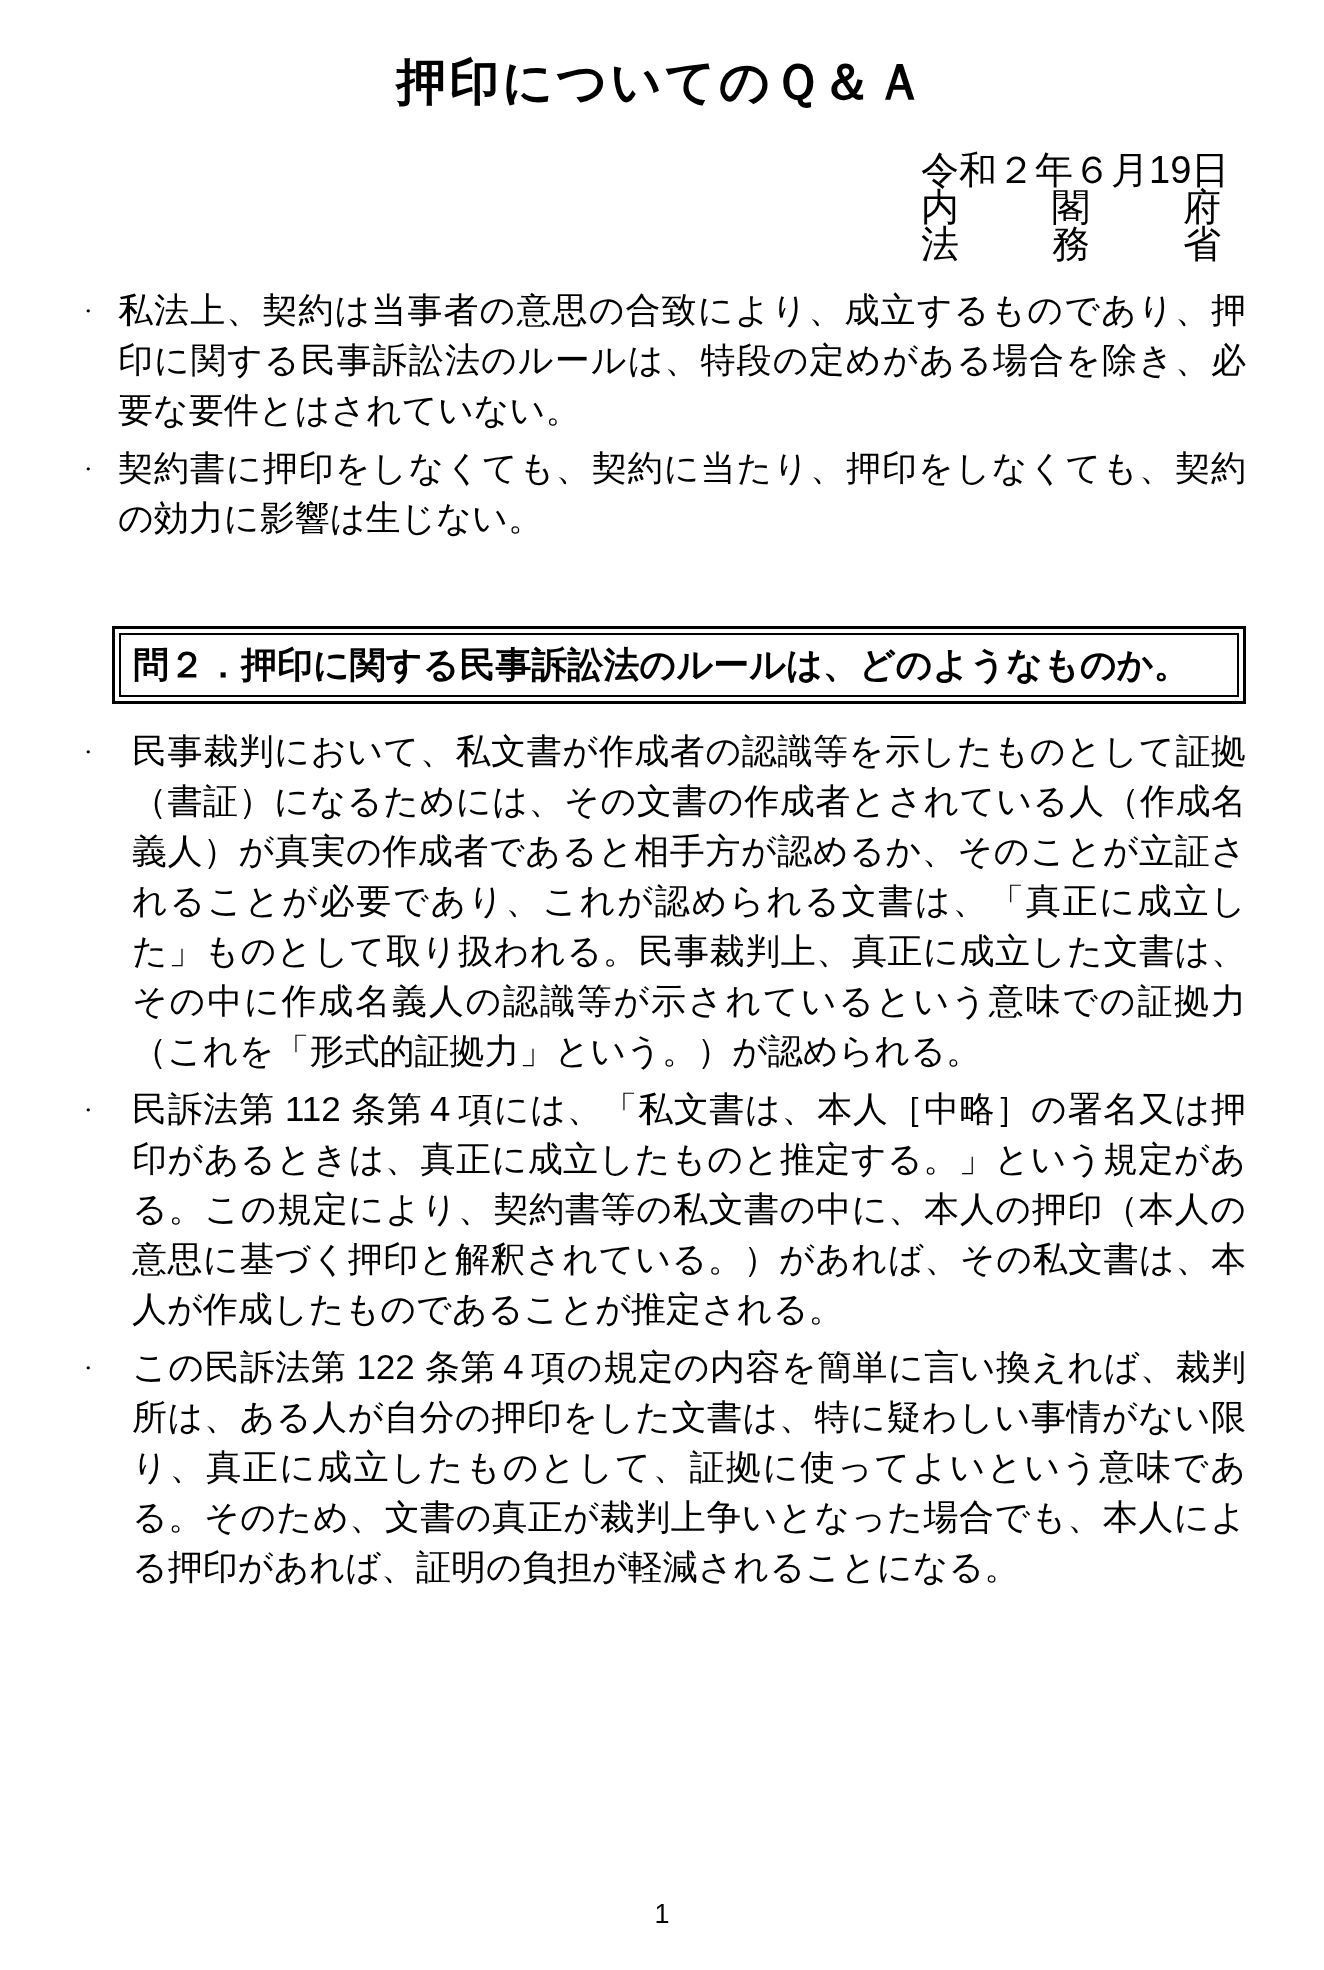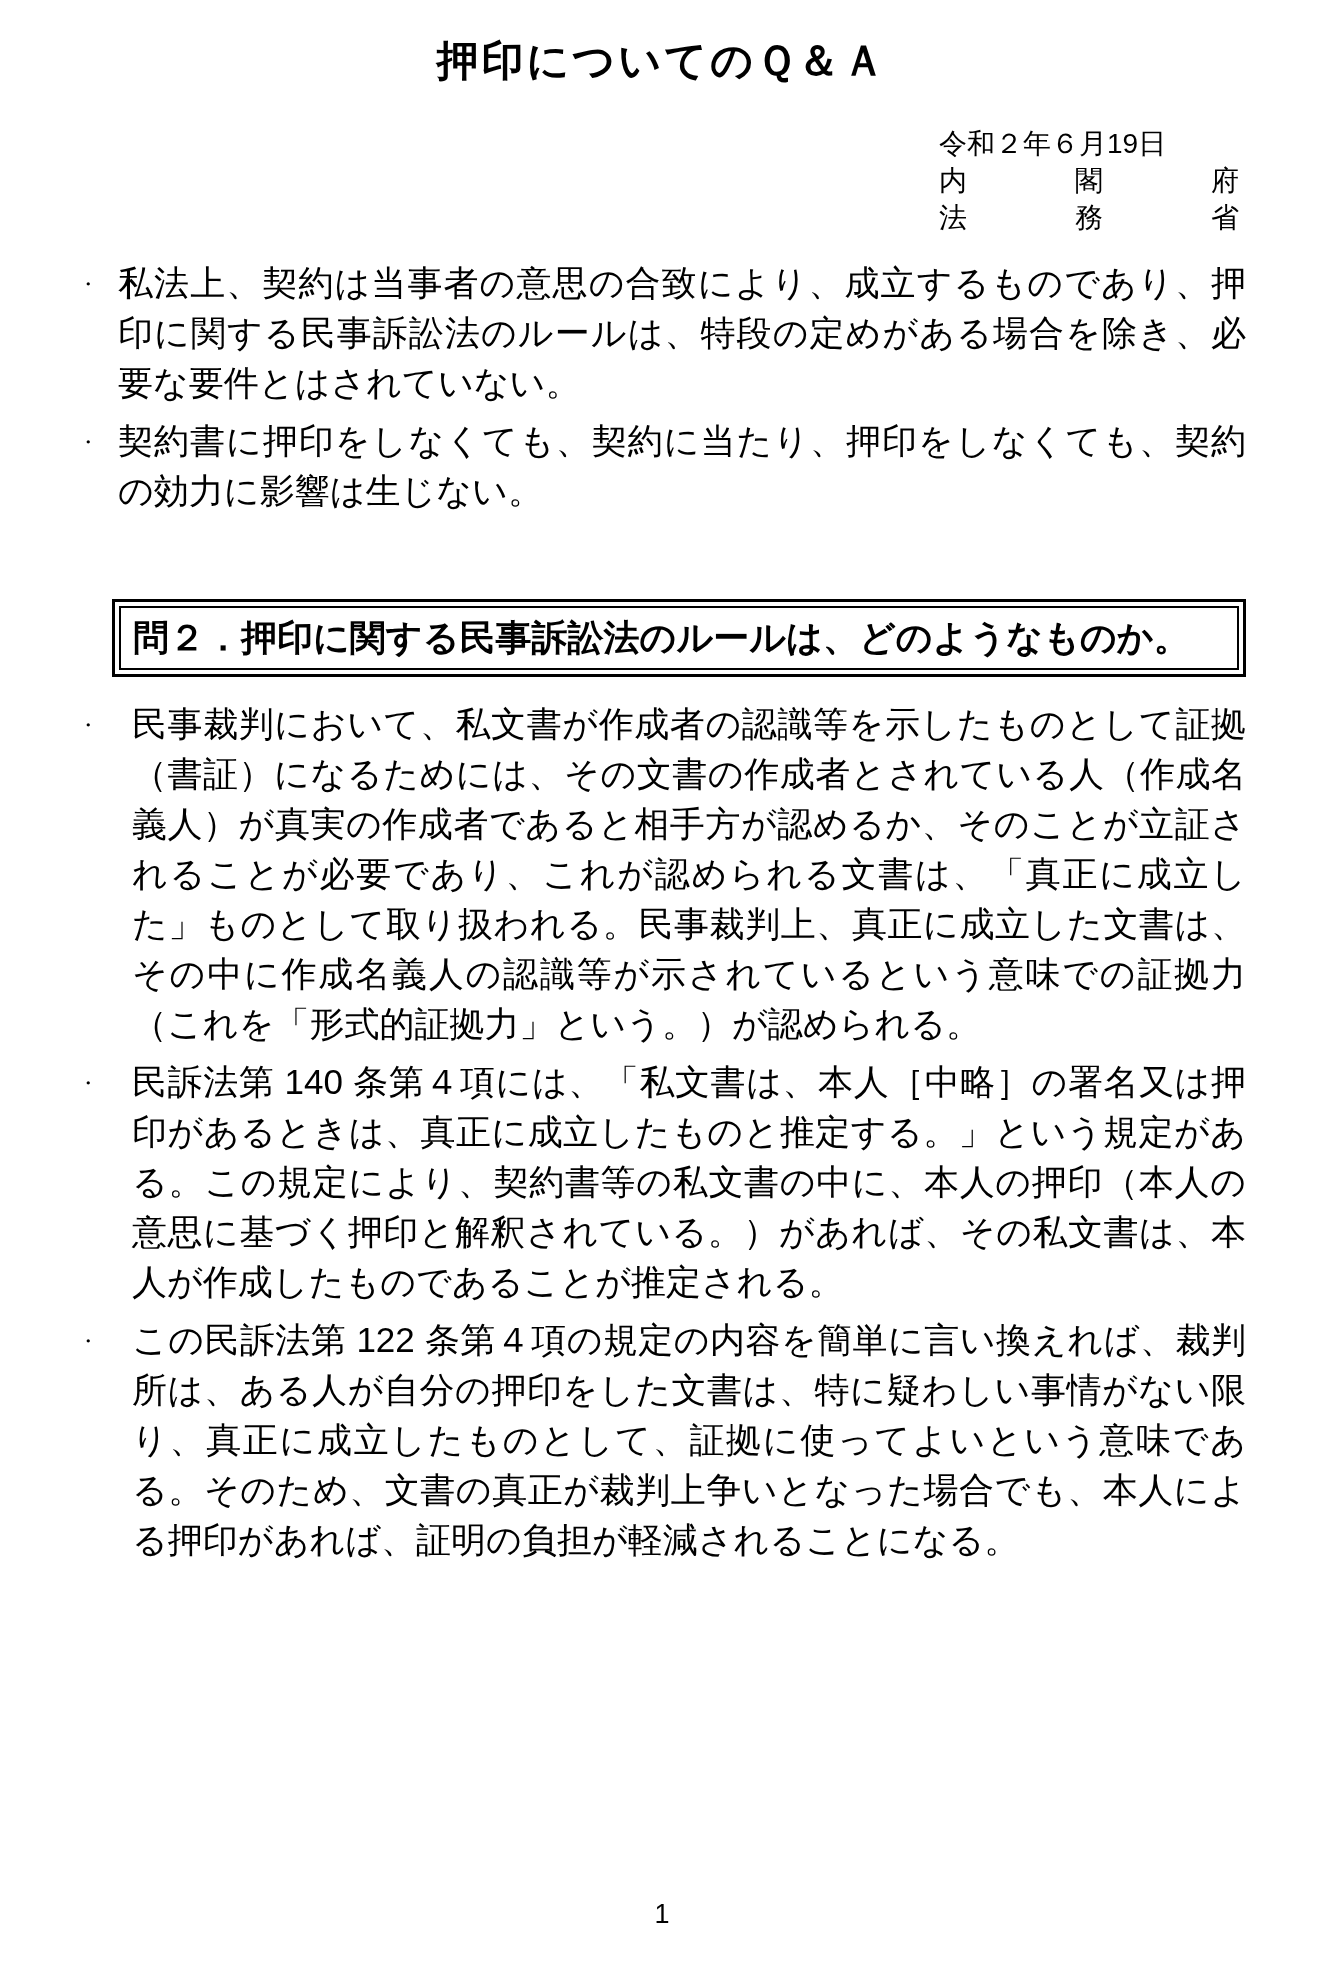"押印についてのＱ＆Ａ" .title { font-size: 42px -> 50px; margin: 0 0 36px 0 -> 16px 0 36px 0 }
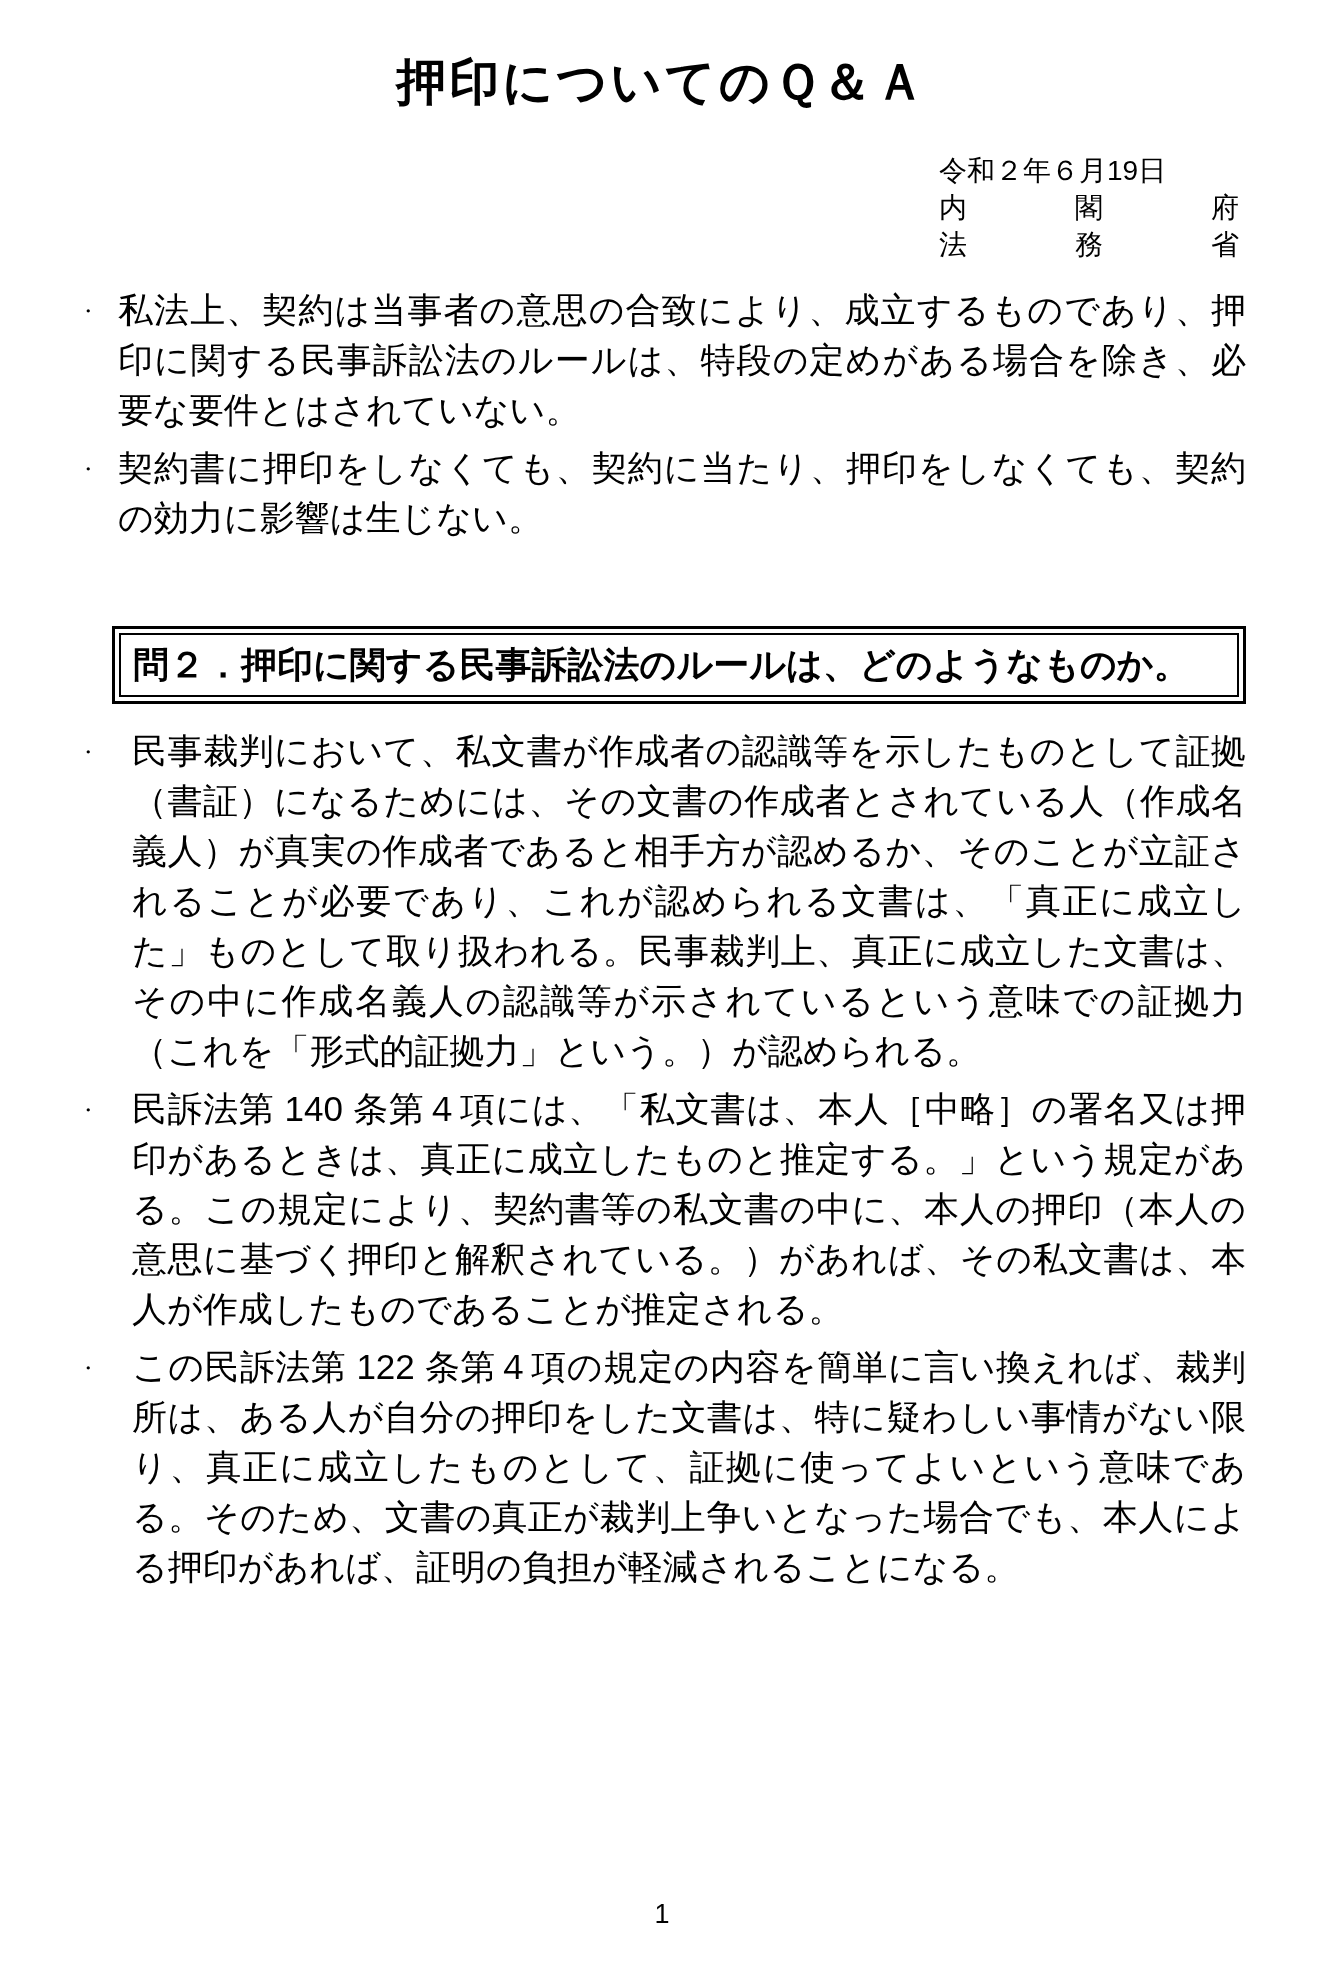"令和２年６月19日" .header-block { font-size: 28px -> 38px; margin: 0 7px 0 auto -> 0 25px 0 auto }
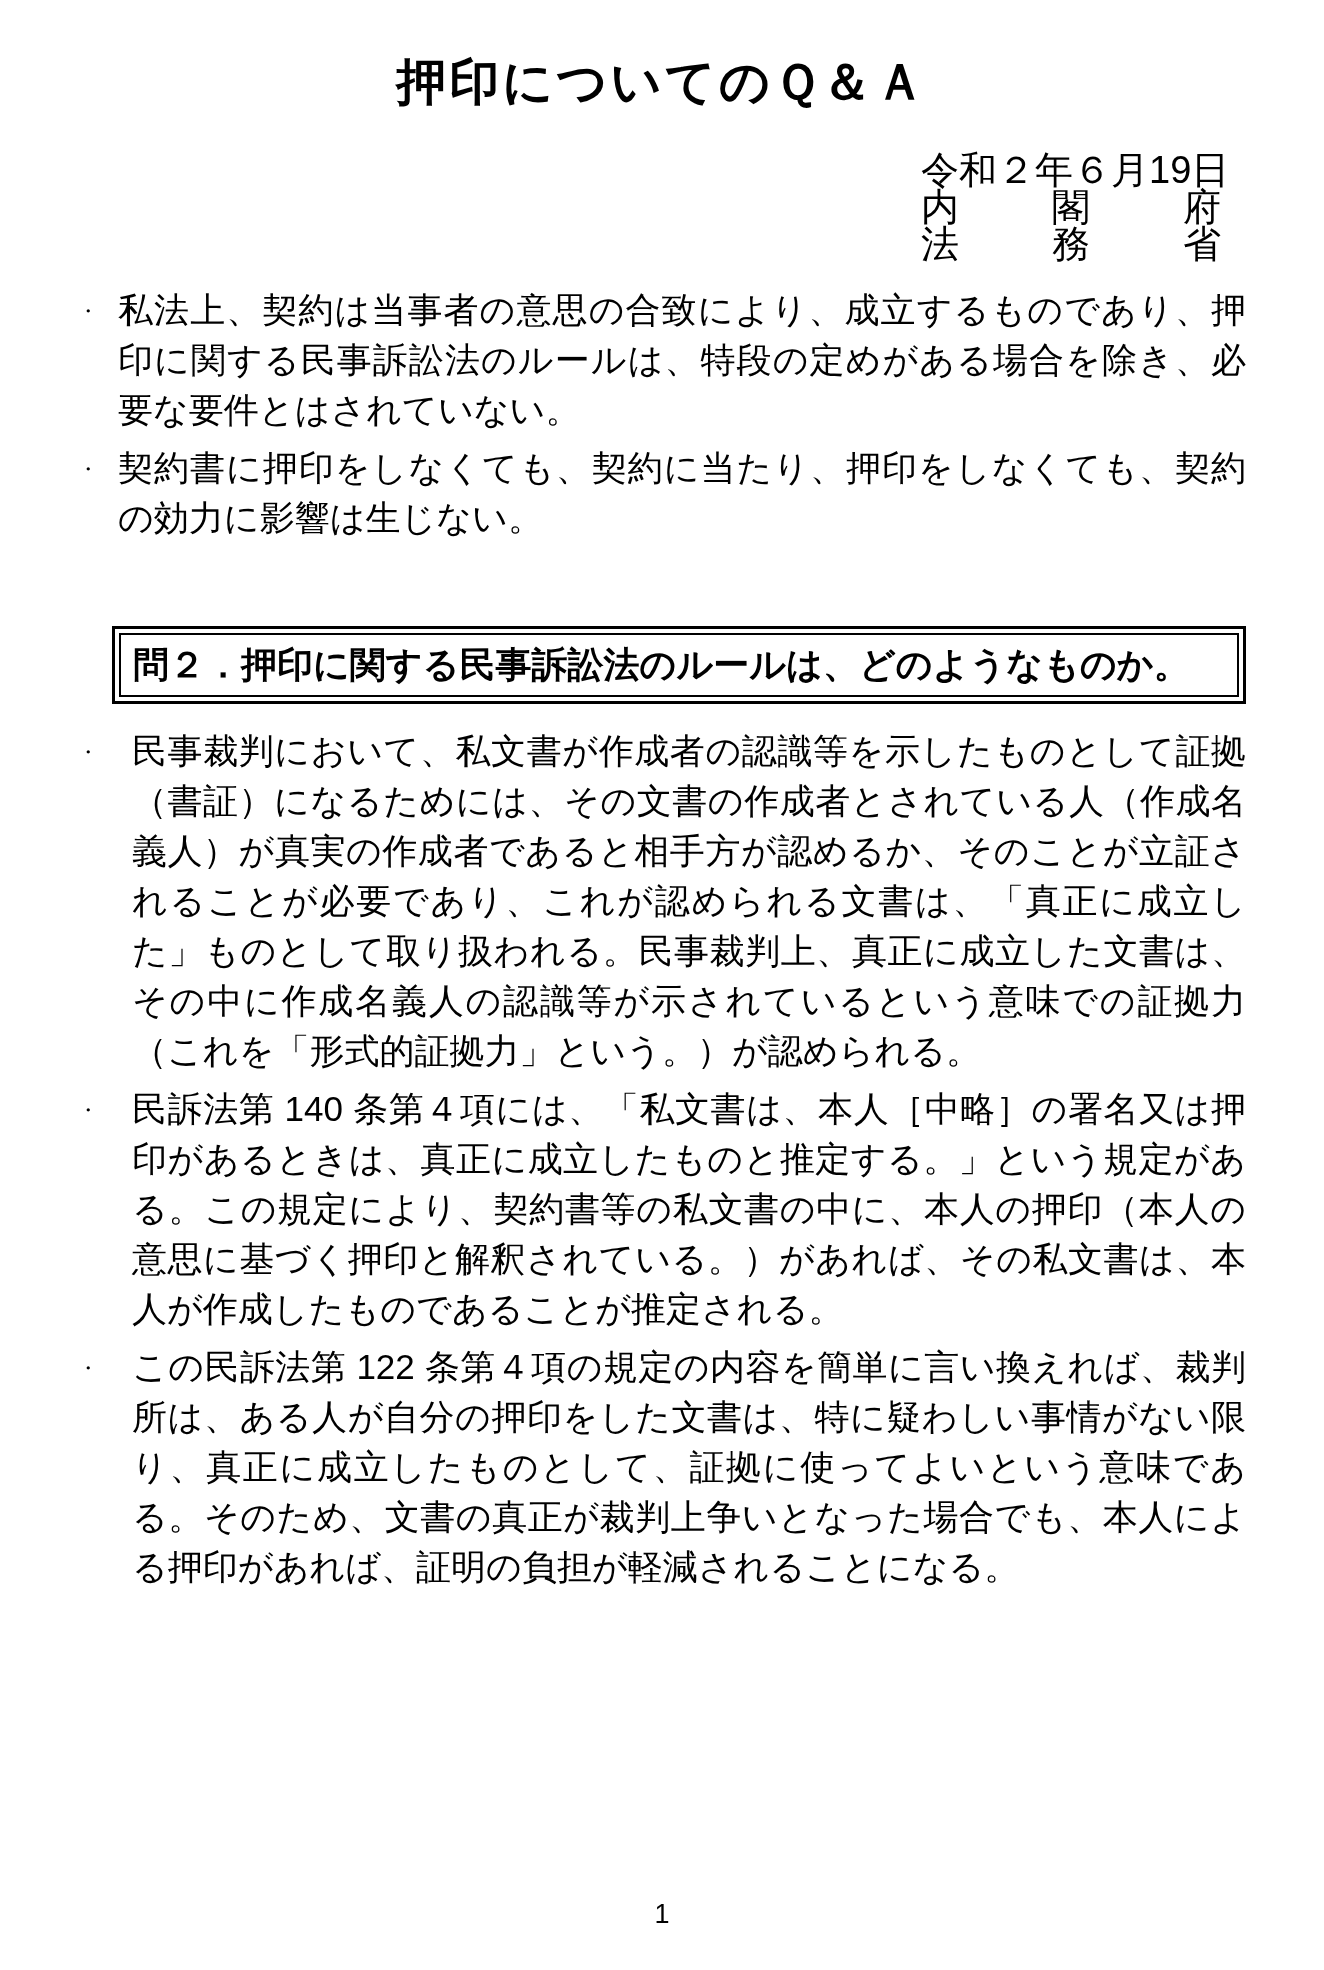"民訴法第 140" span.btext { text: 140 -> 112 }
